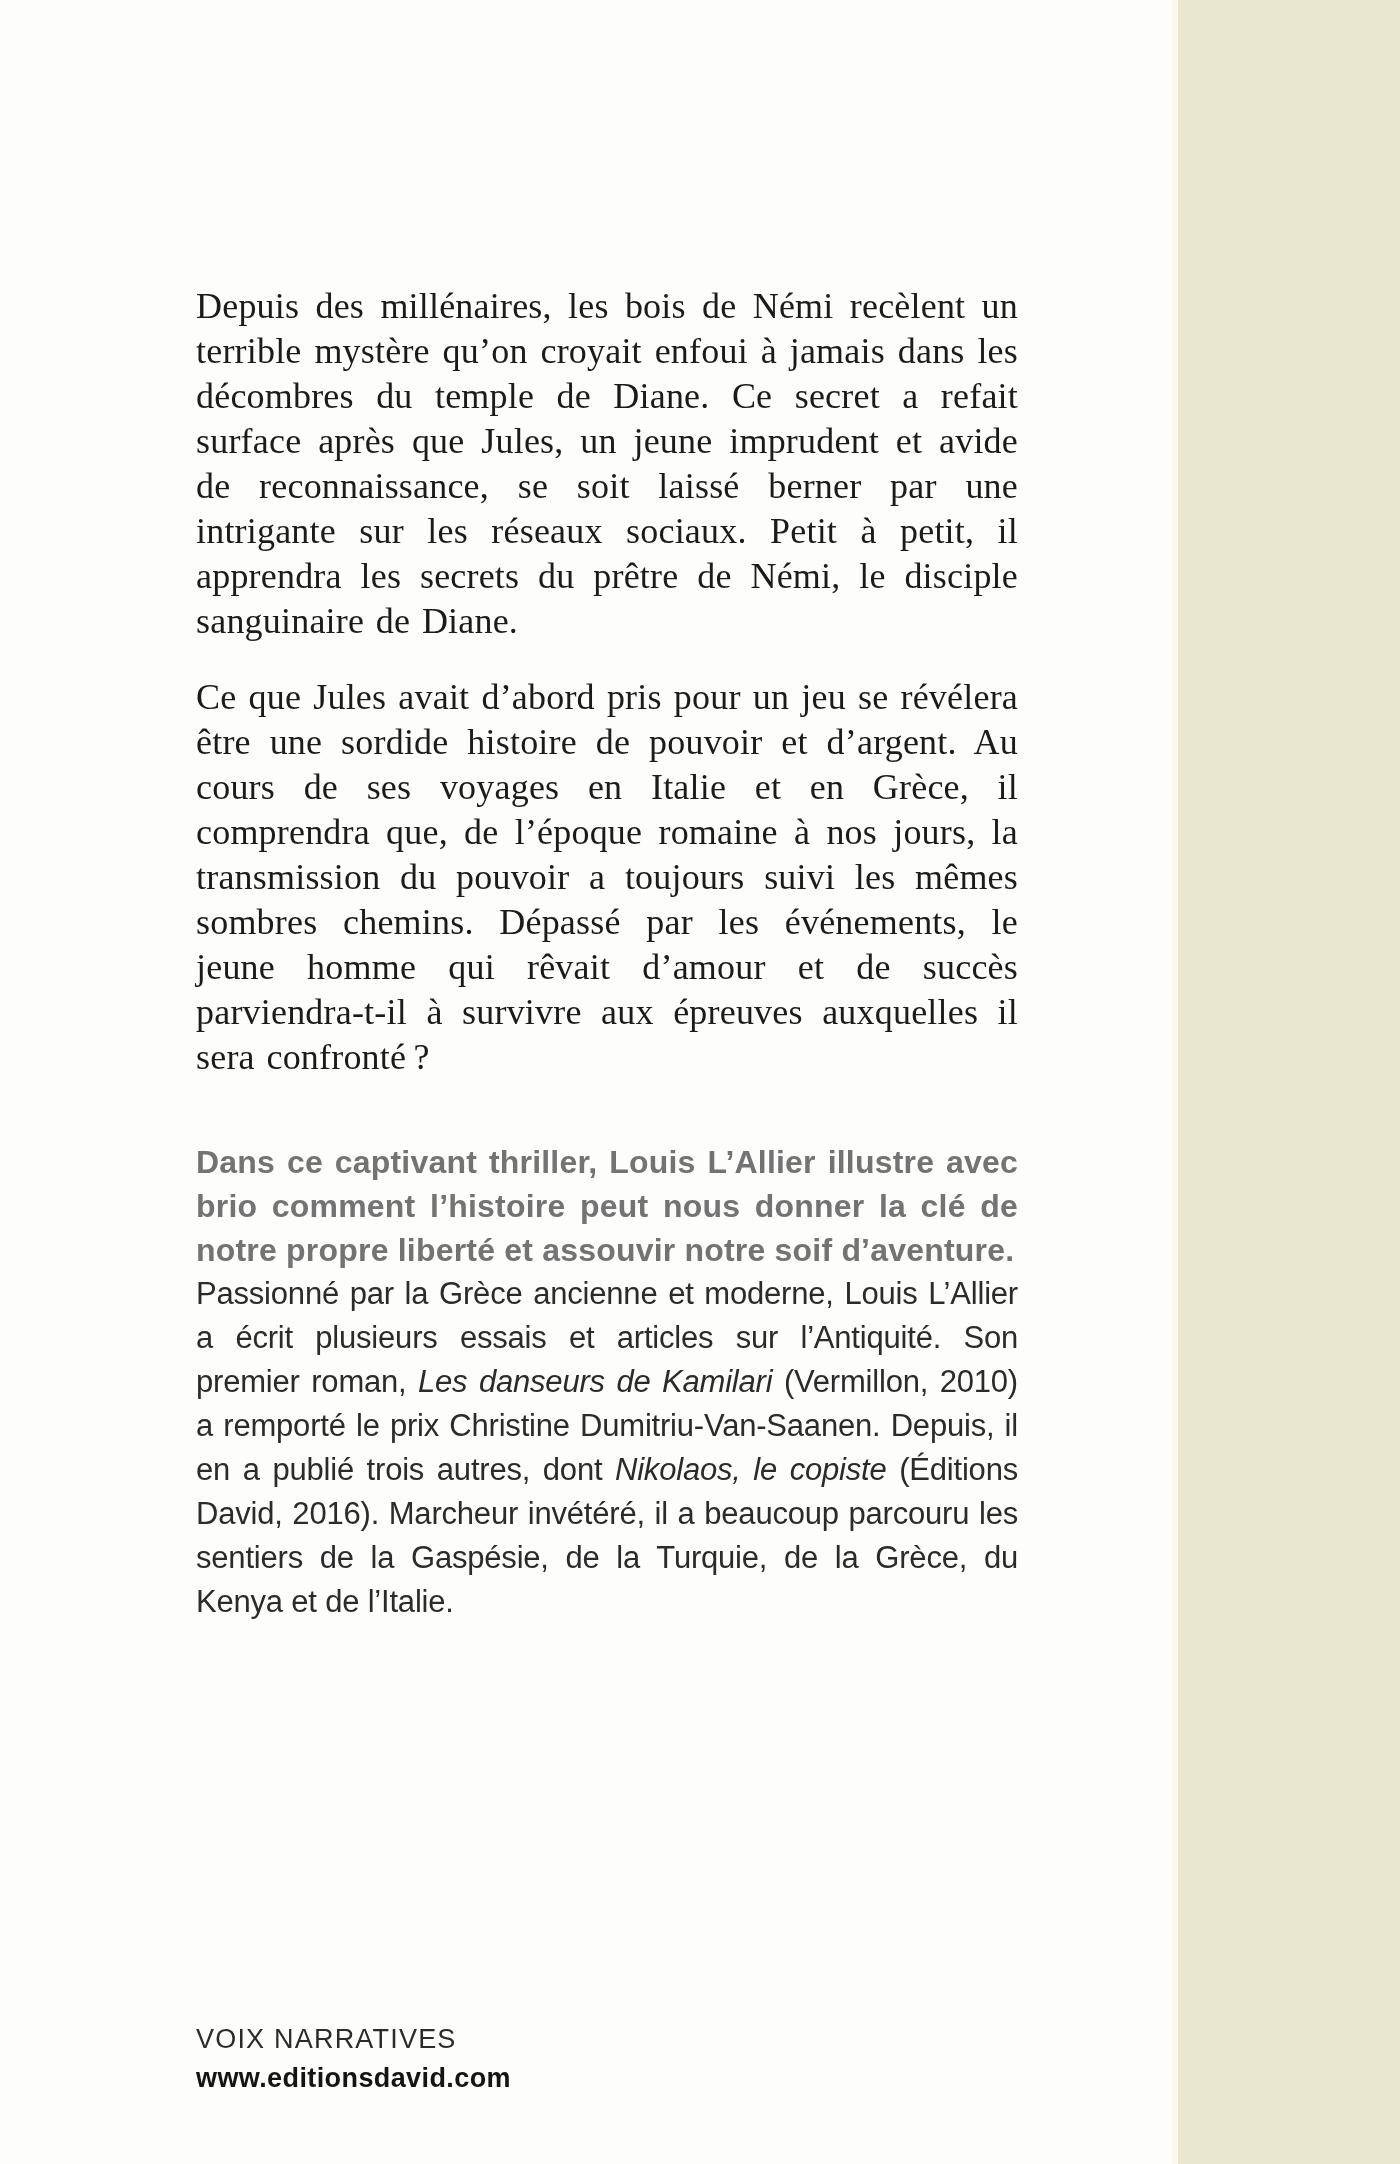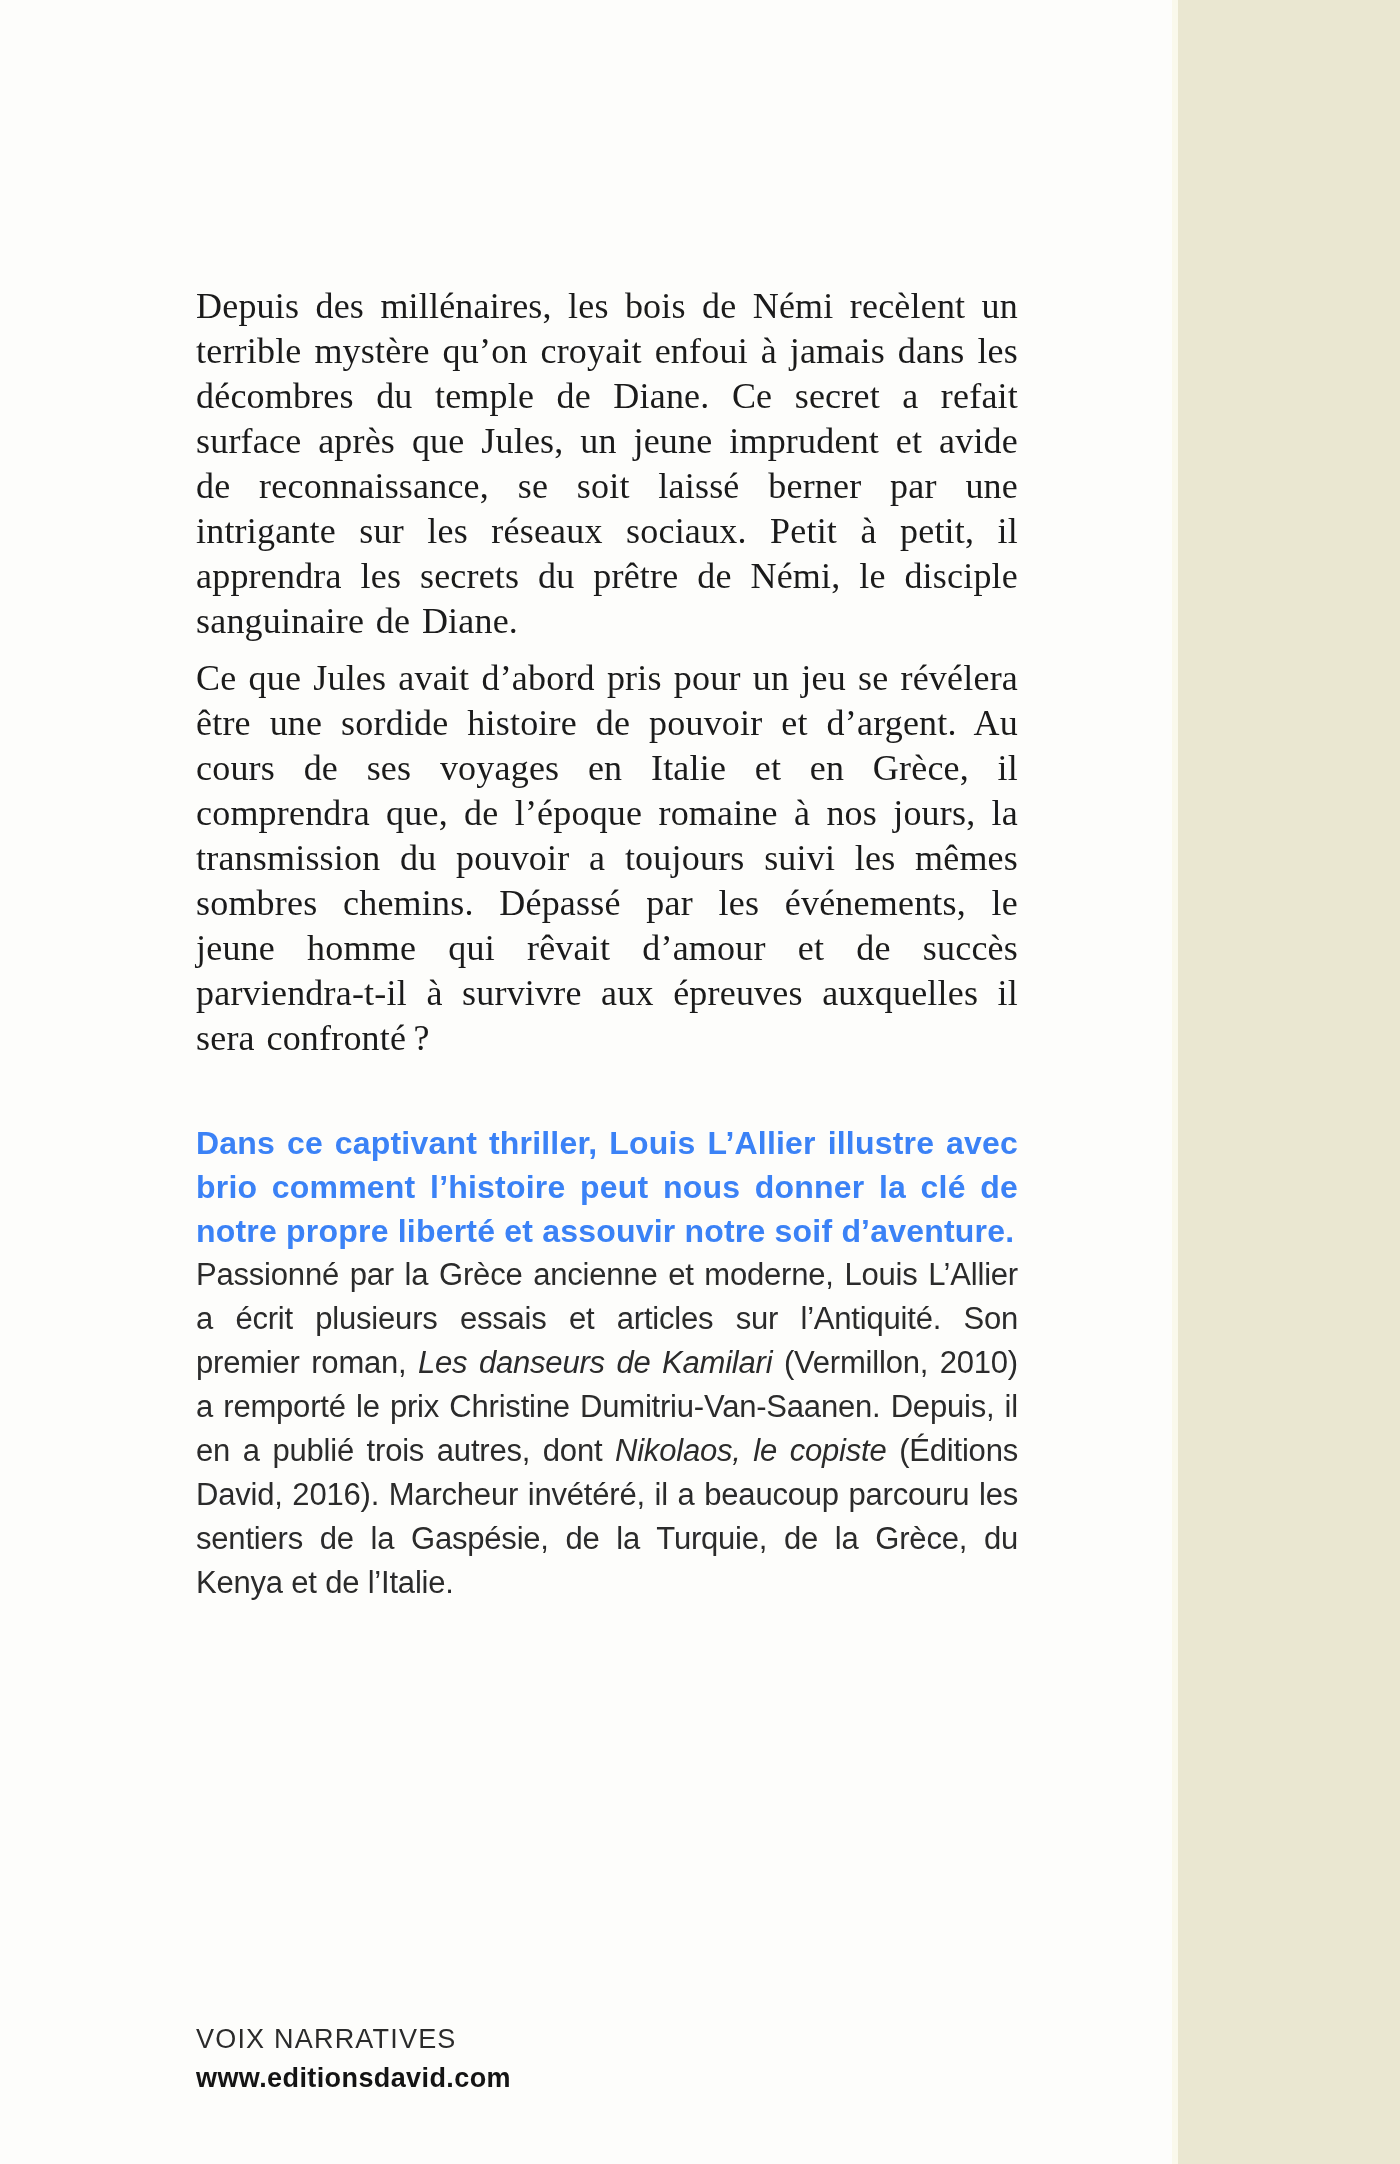"Ce que Jules avait d’abord" .serif + .serif { margin-top: 12px -> 31px }
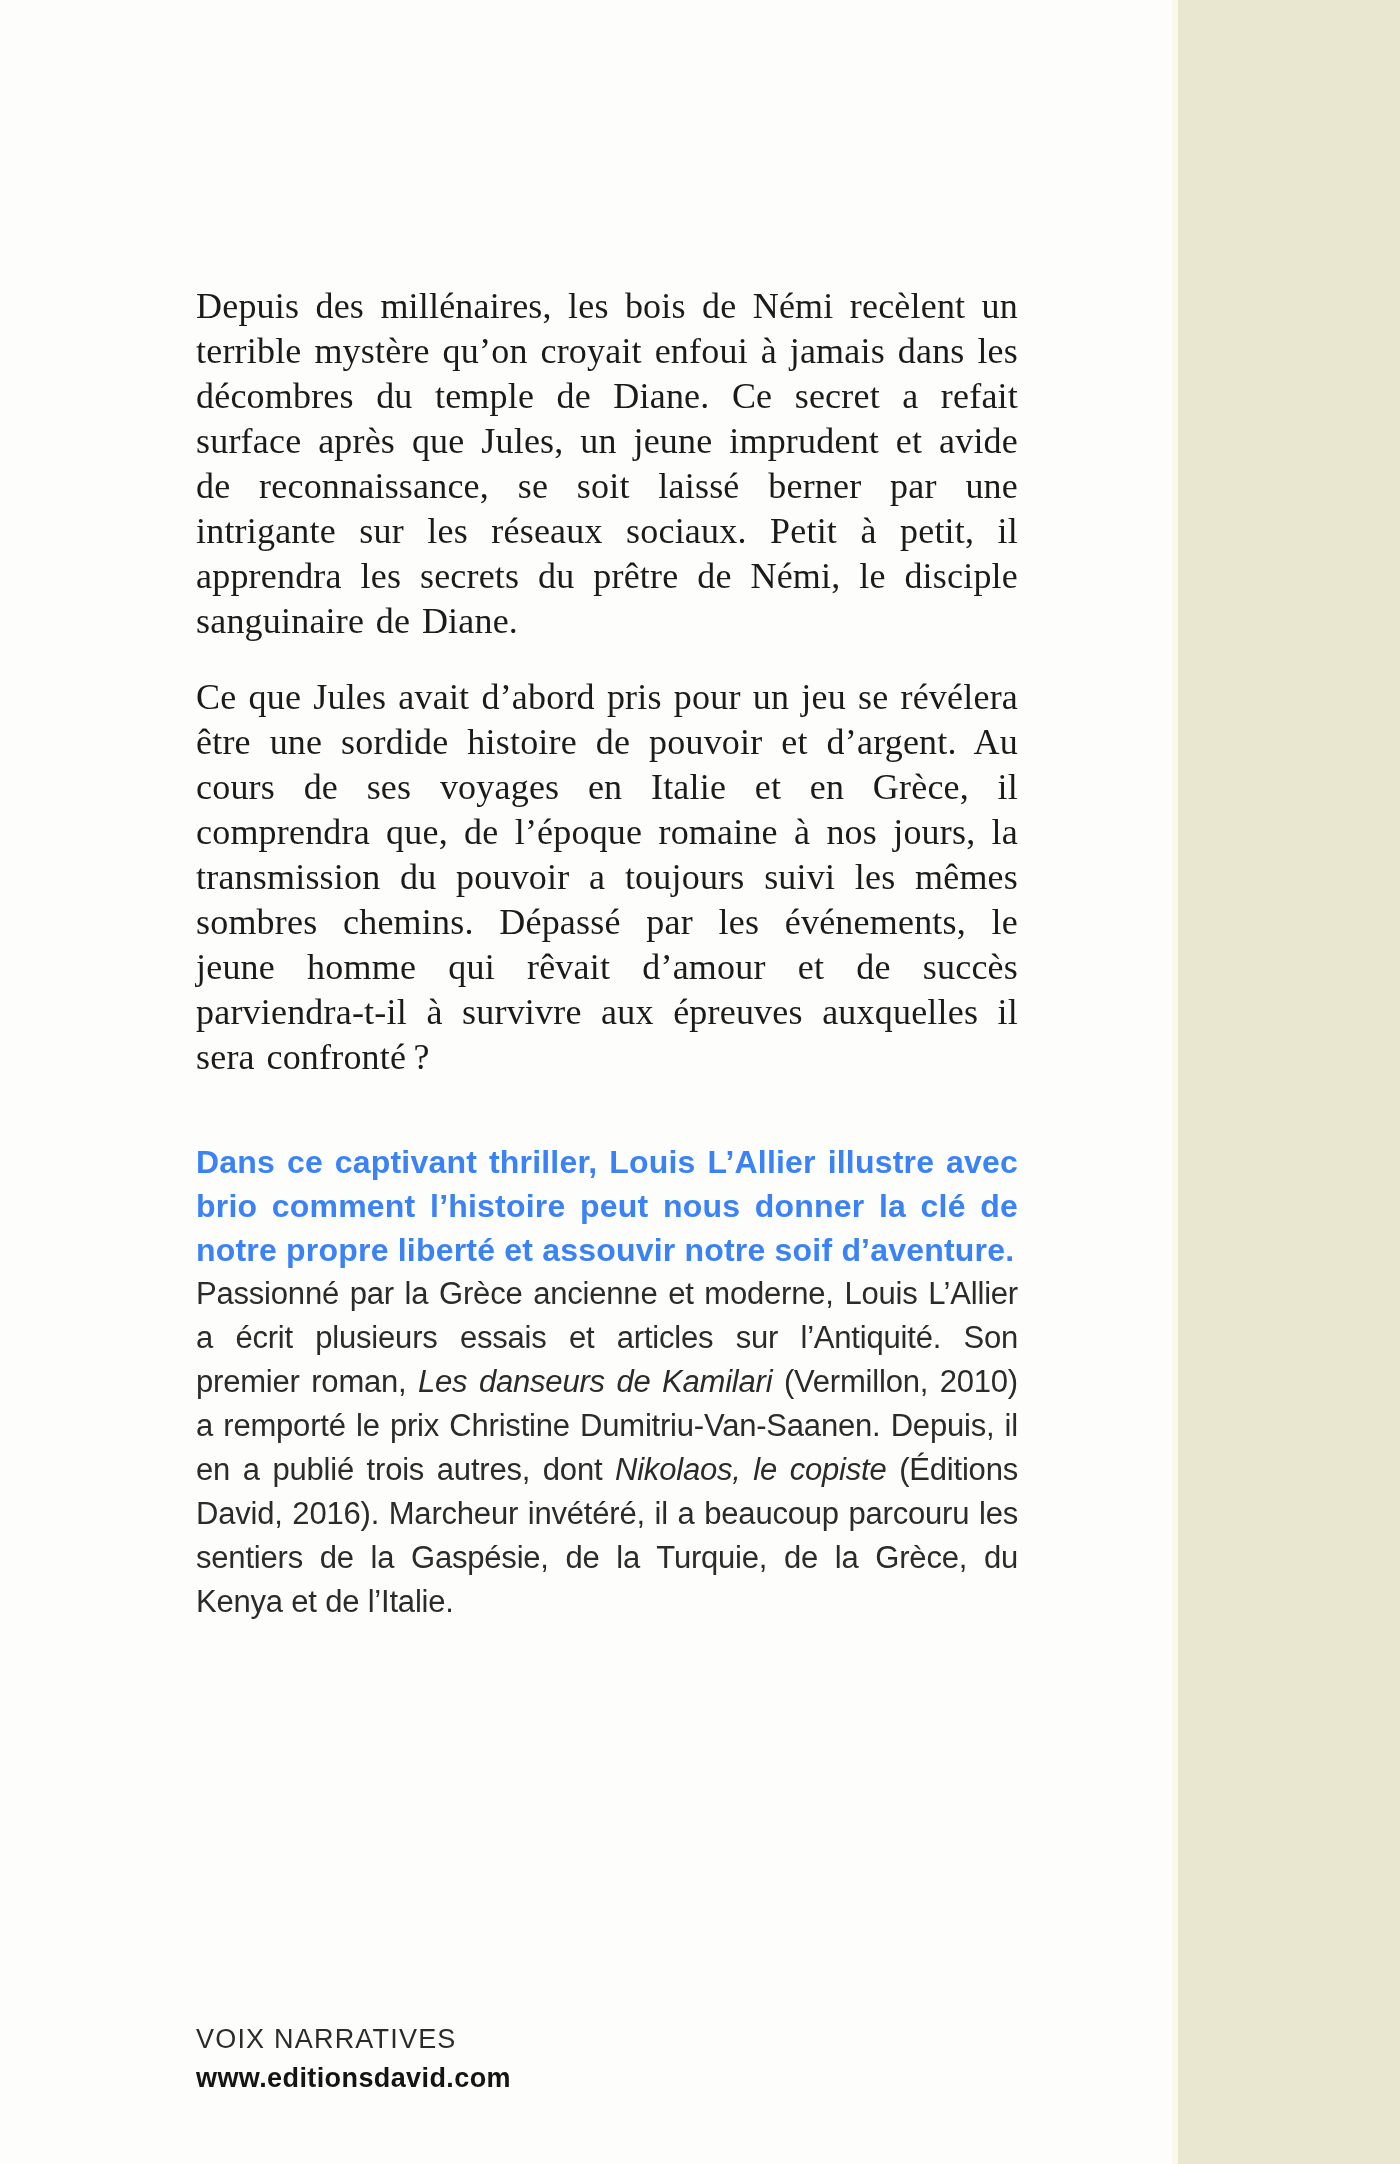"Dans ce captivant thriller, Louis" .highlight { color: #3b82f6 -> #737373 }
